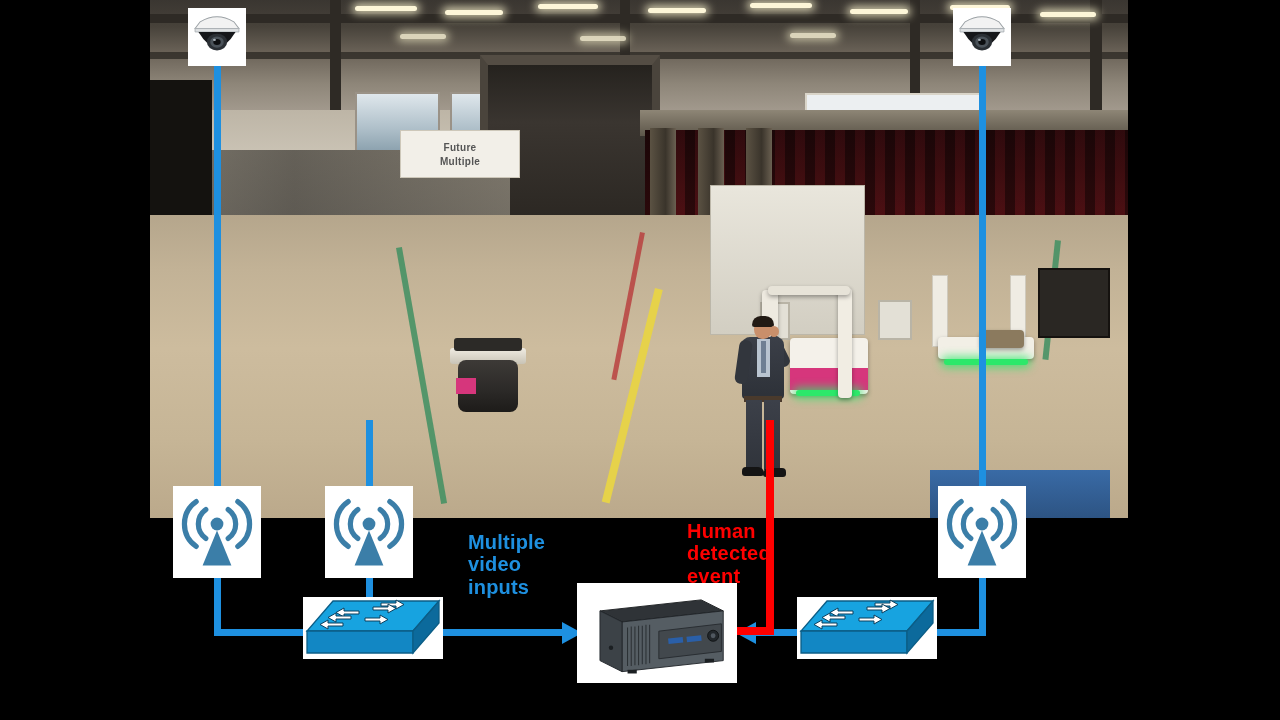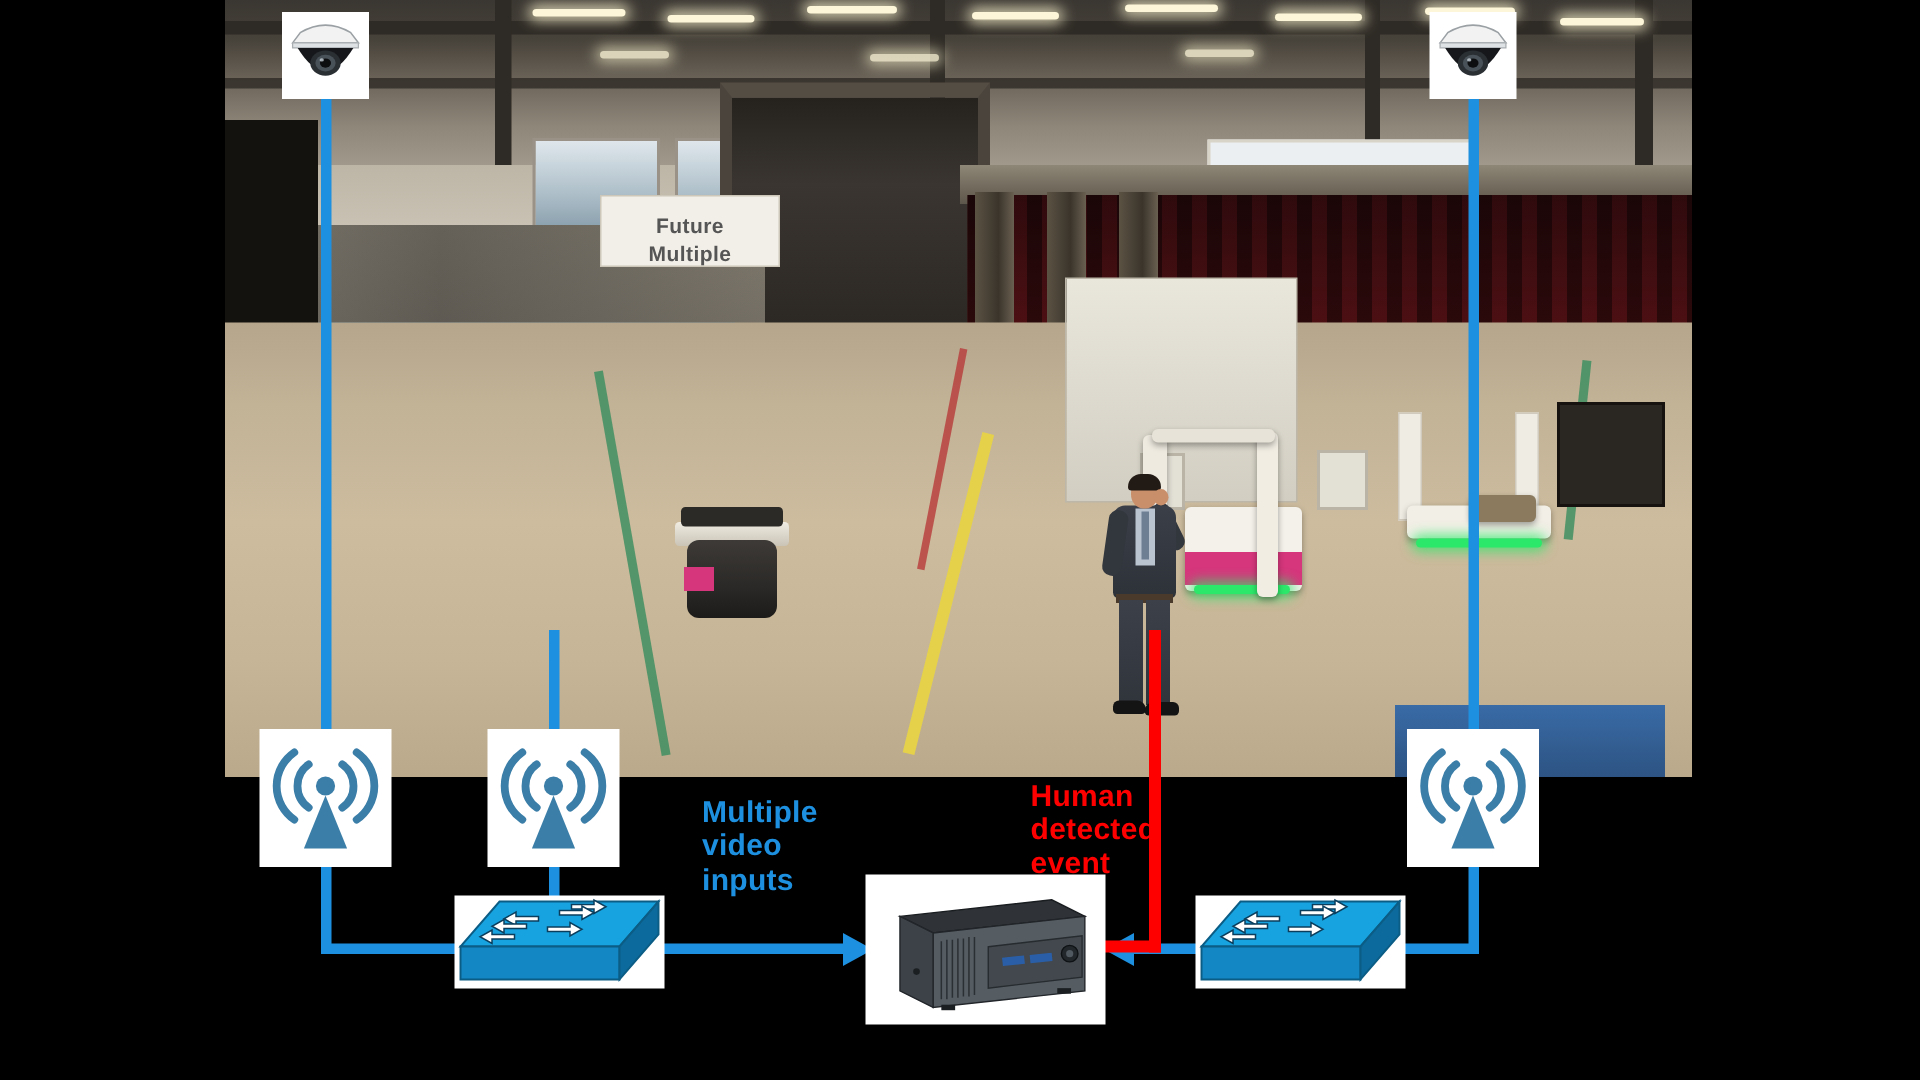"Future" .poster { font-size: 14px -> 10px }
